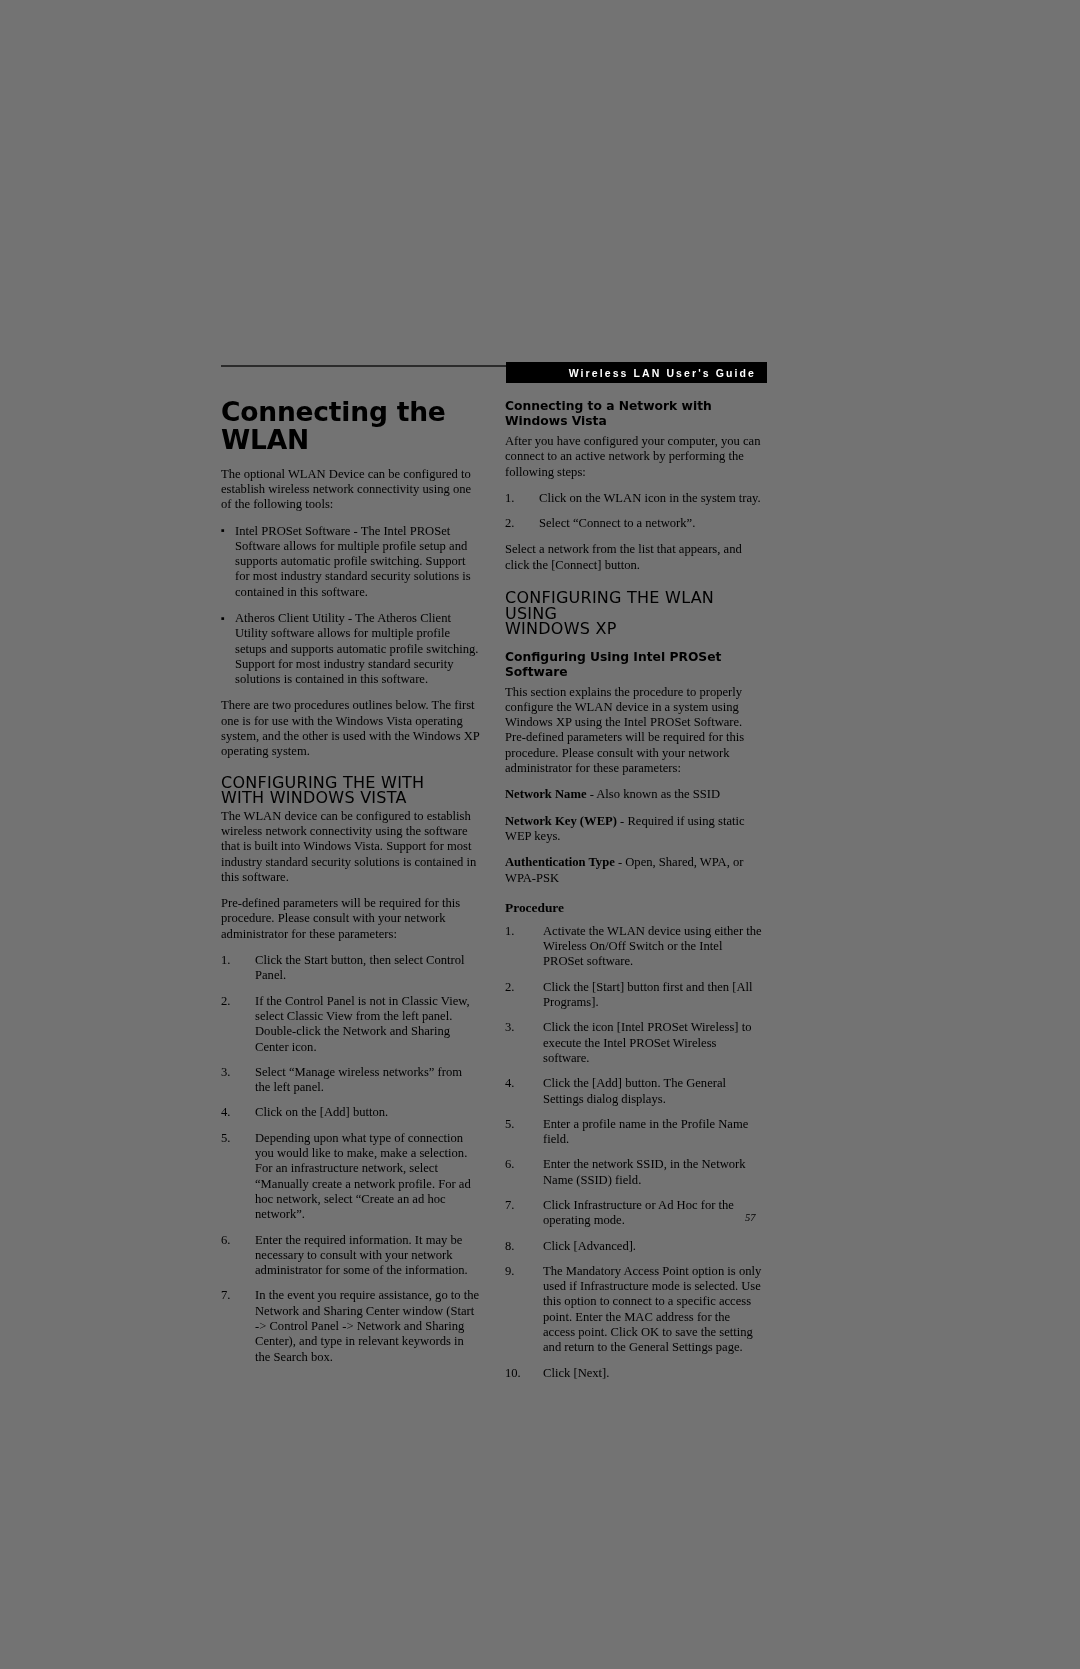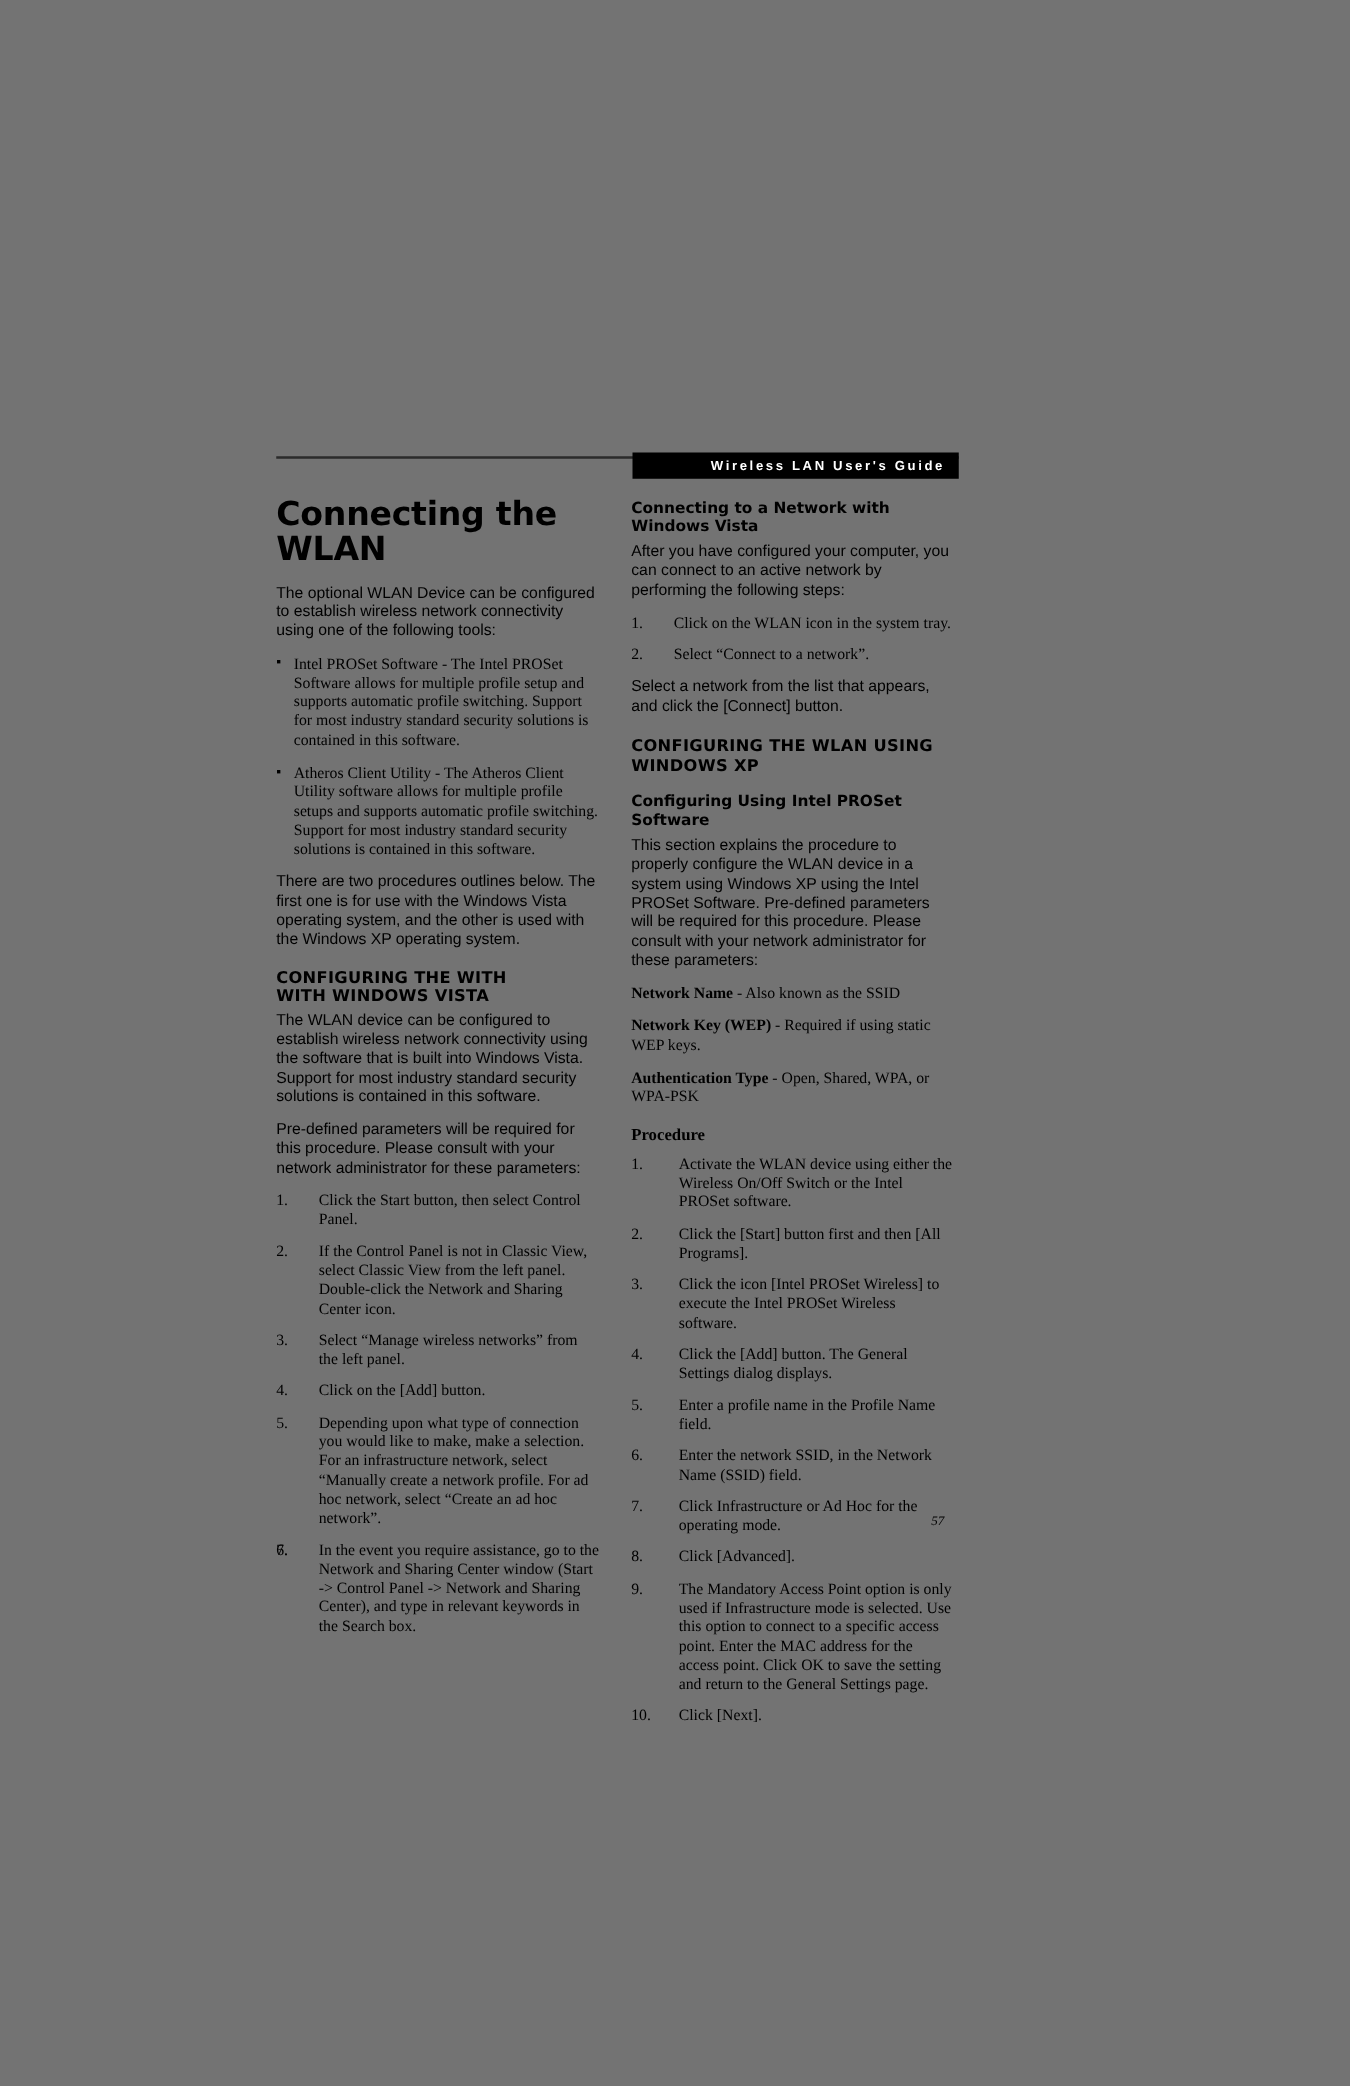"After you have configured your" p.body { font-family: Liberation Sans, sans-serif -> Liberation Serif, serif }
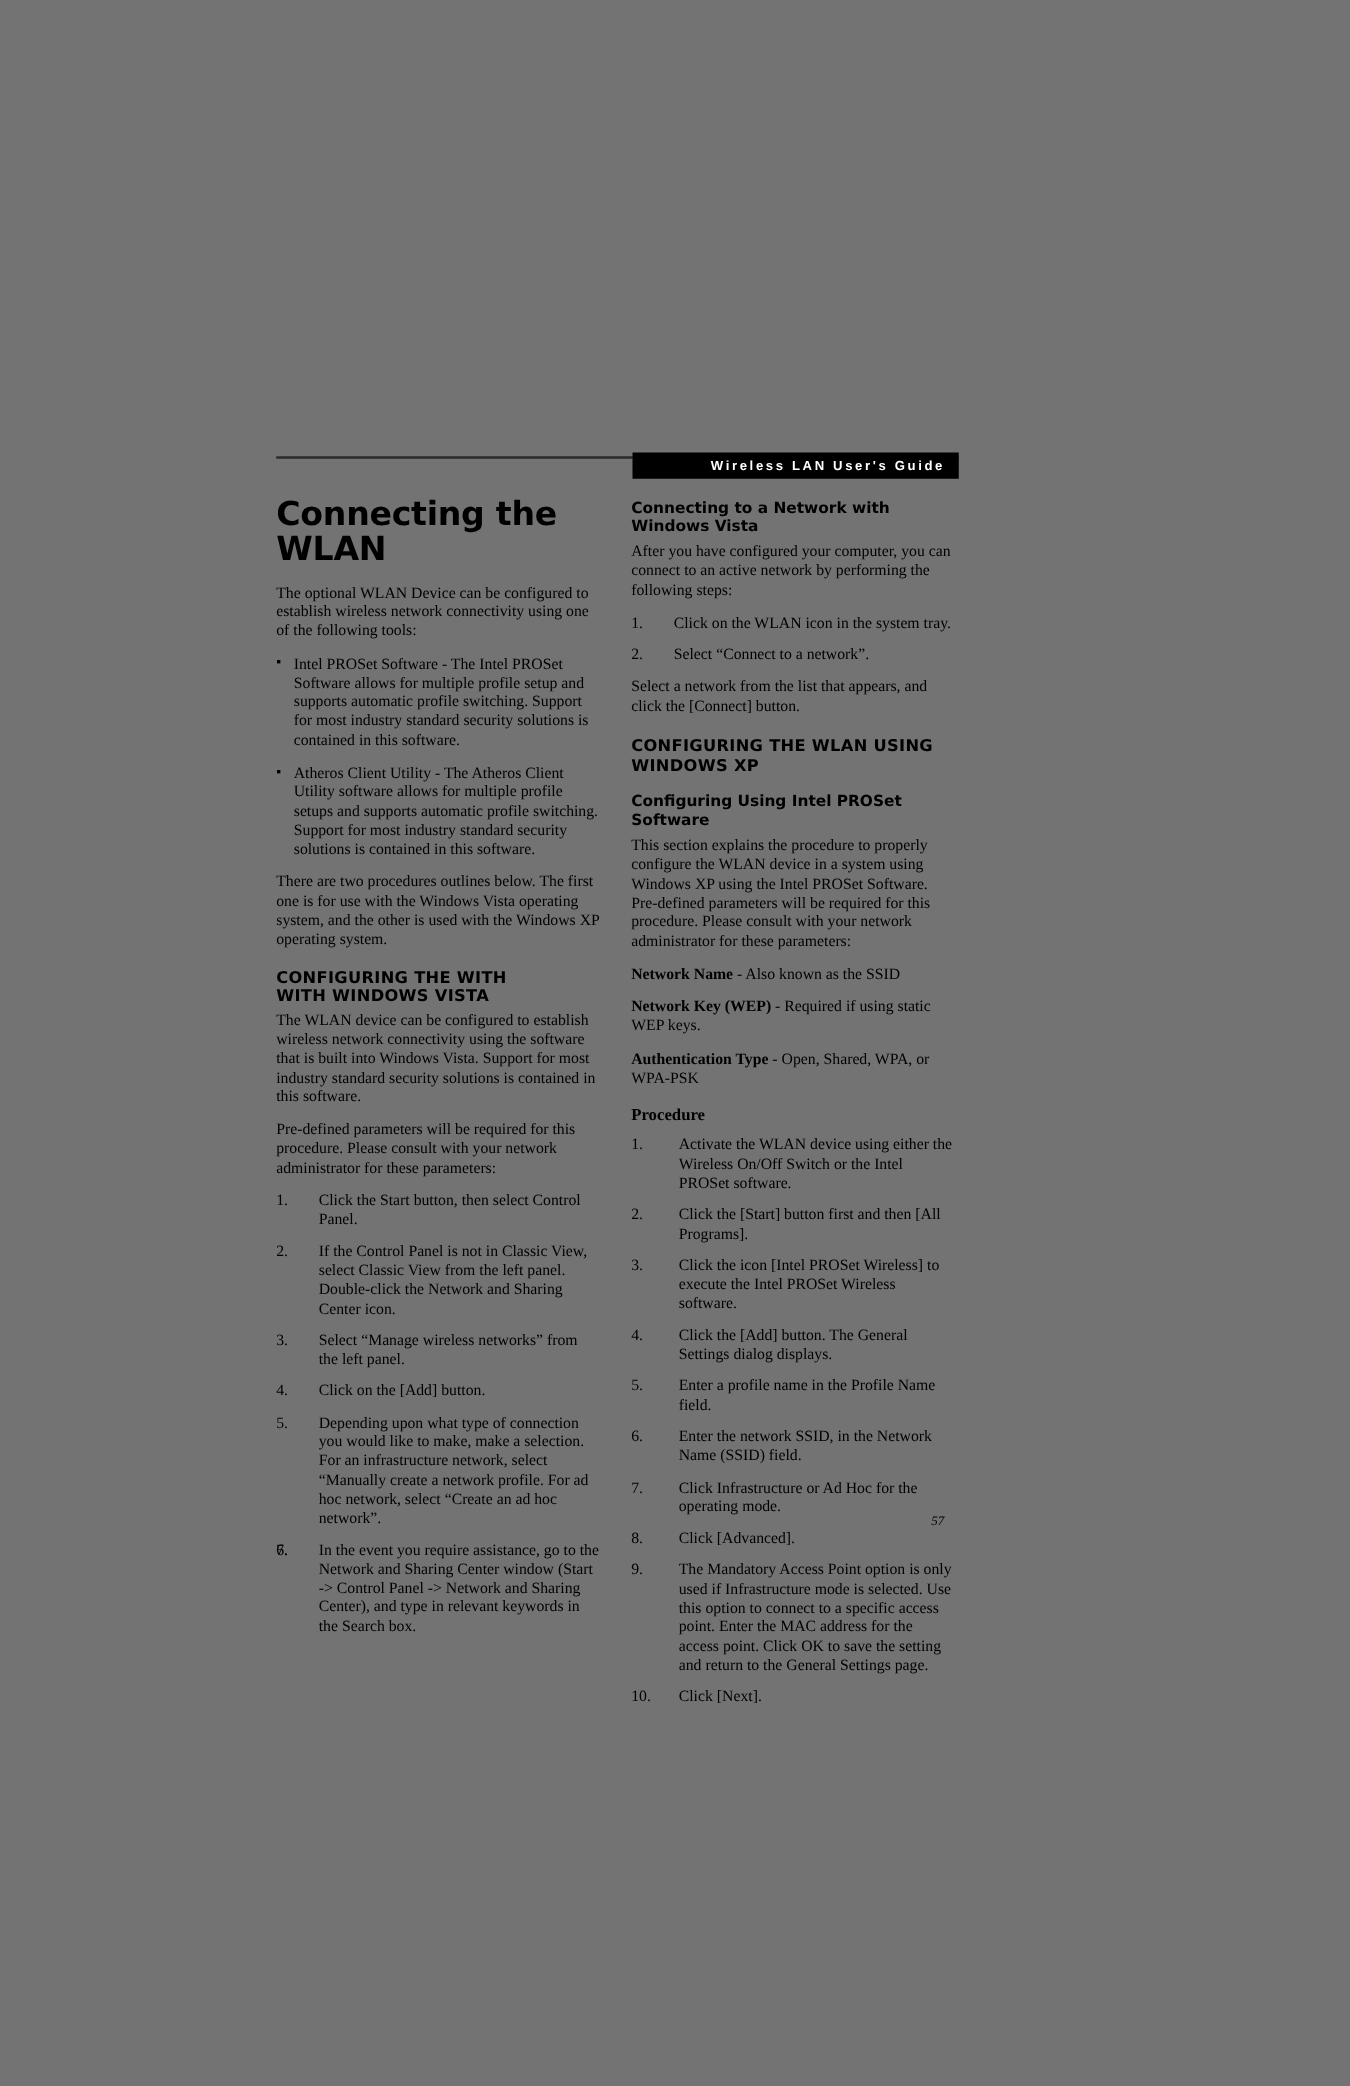"CONFIGURING THE WLAN USING" h2.section { font-size: 13px -> 16px; font-weight: bold -> normal }
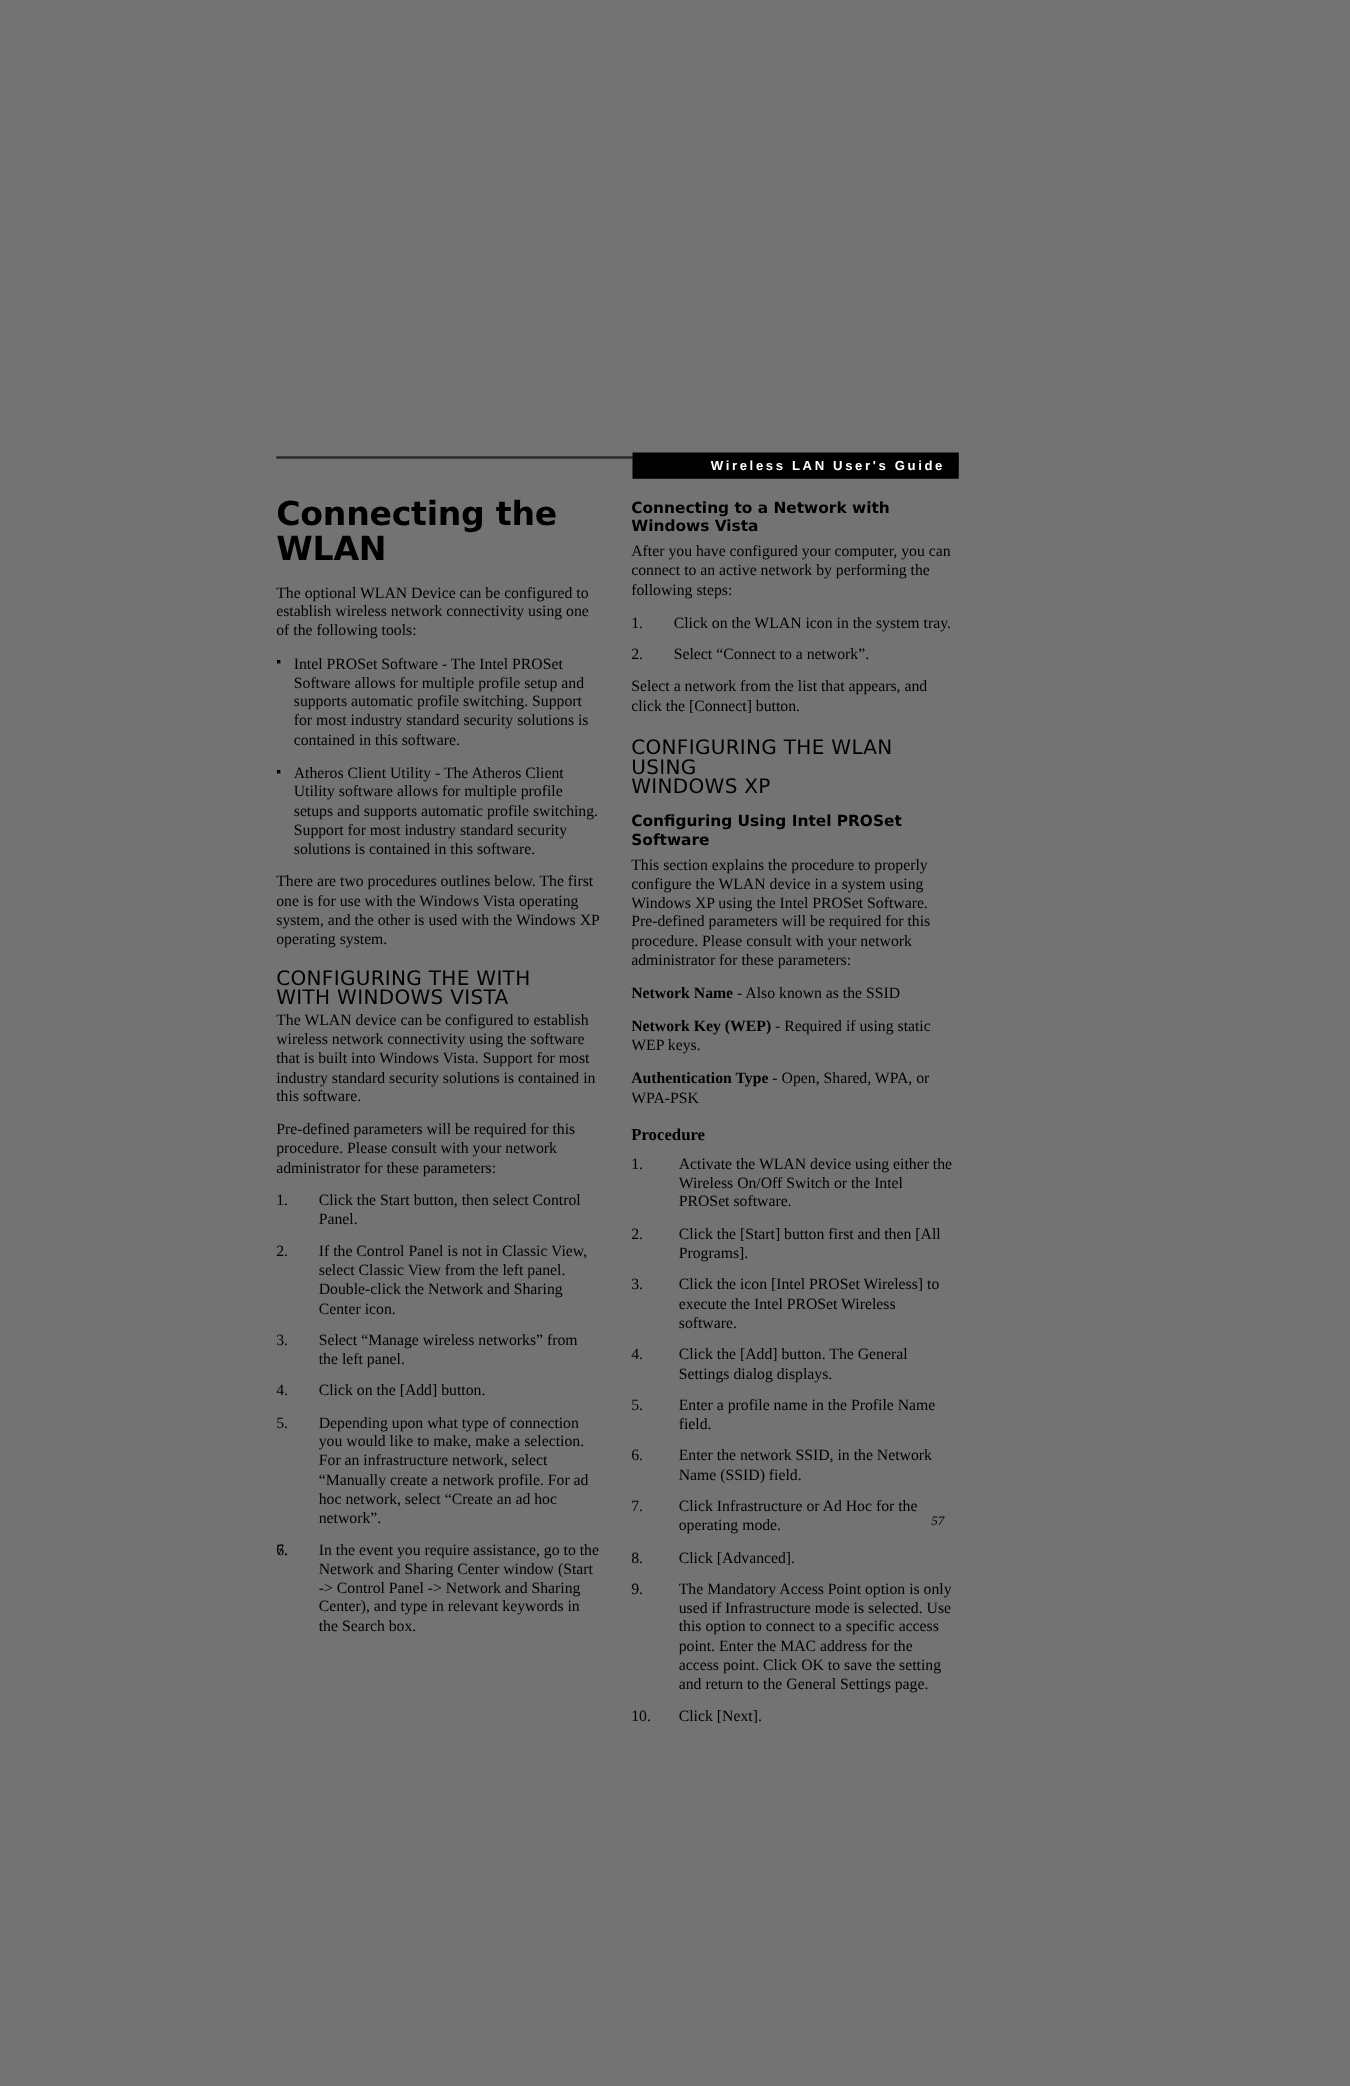"Enter the required information. It" span { html: none -> <span>Enter the required information. It may be necessary to consult with your network administrator for some of the information.</span> }
